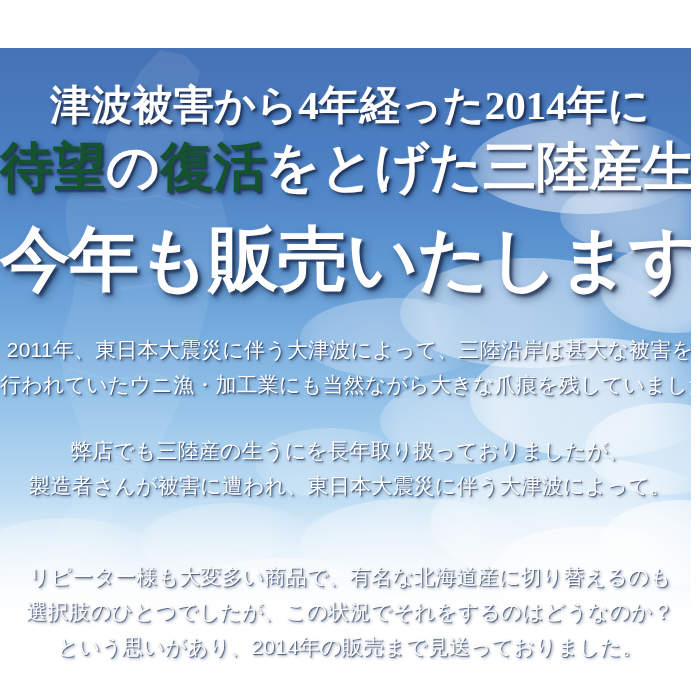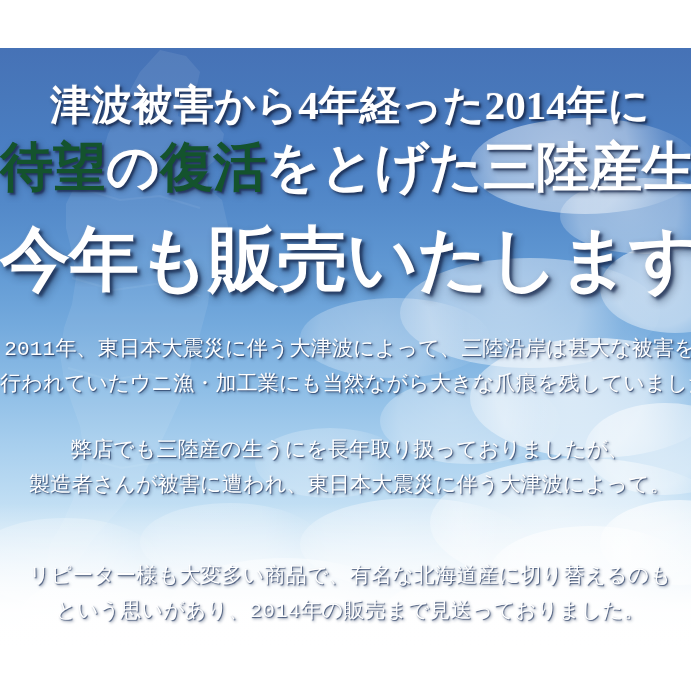"2011年、東日本大震災に伴う大津波によって、三陸沿岸は甚大な被害を" .para { font-family: Liberation Mono, monospace -> Liberation Sans, sans-serif }
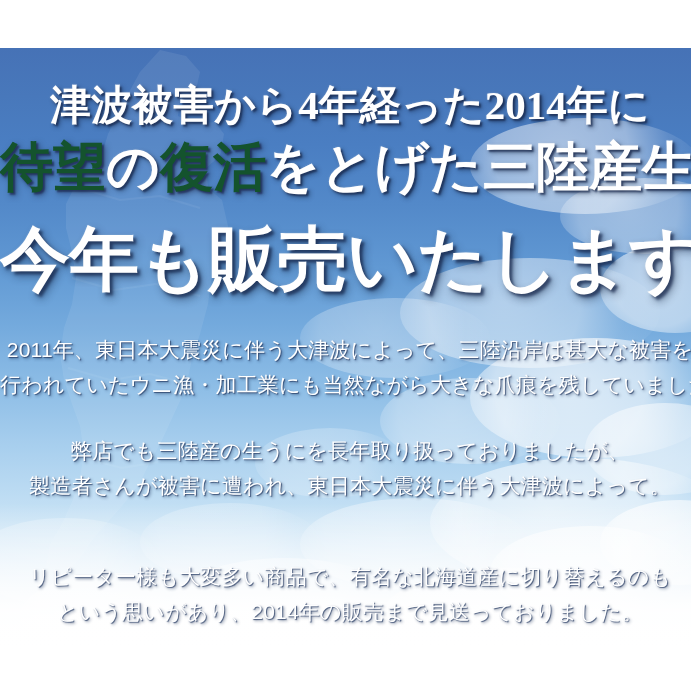"選択肢のひとつでしたが、この状況でそれをするのはどうなのか？" div { html: none -> <div>選択肢のひとつでしたが、この状況でそれをするのはどうなのか？</div> }
